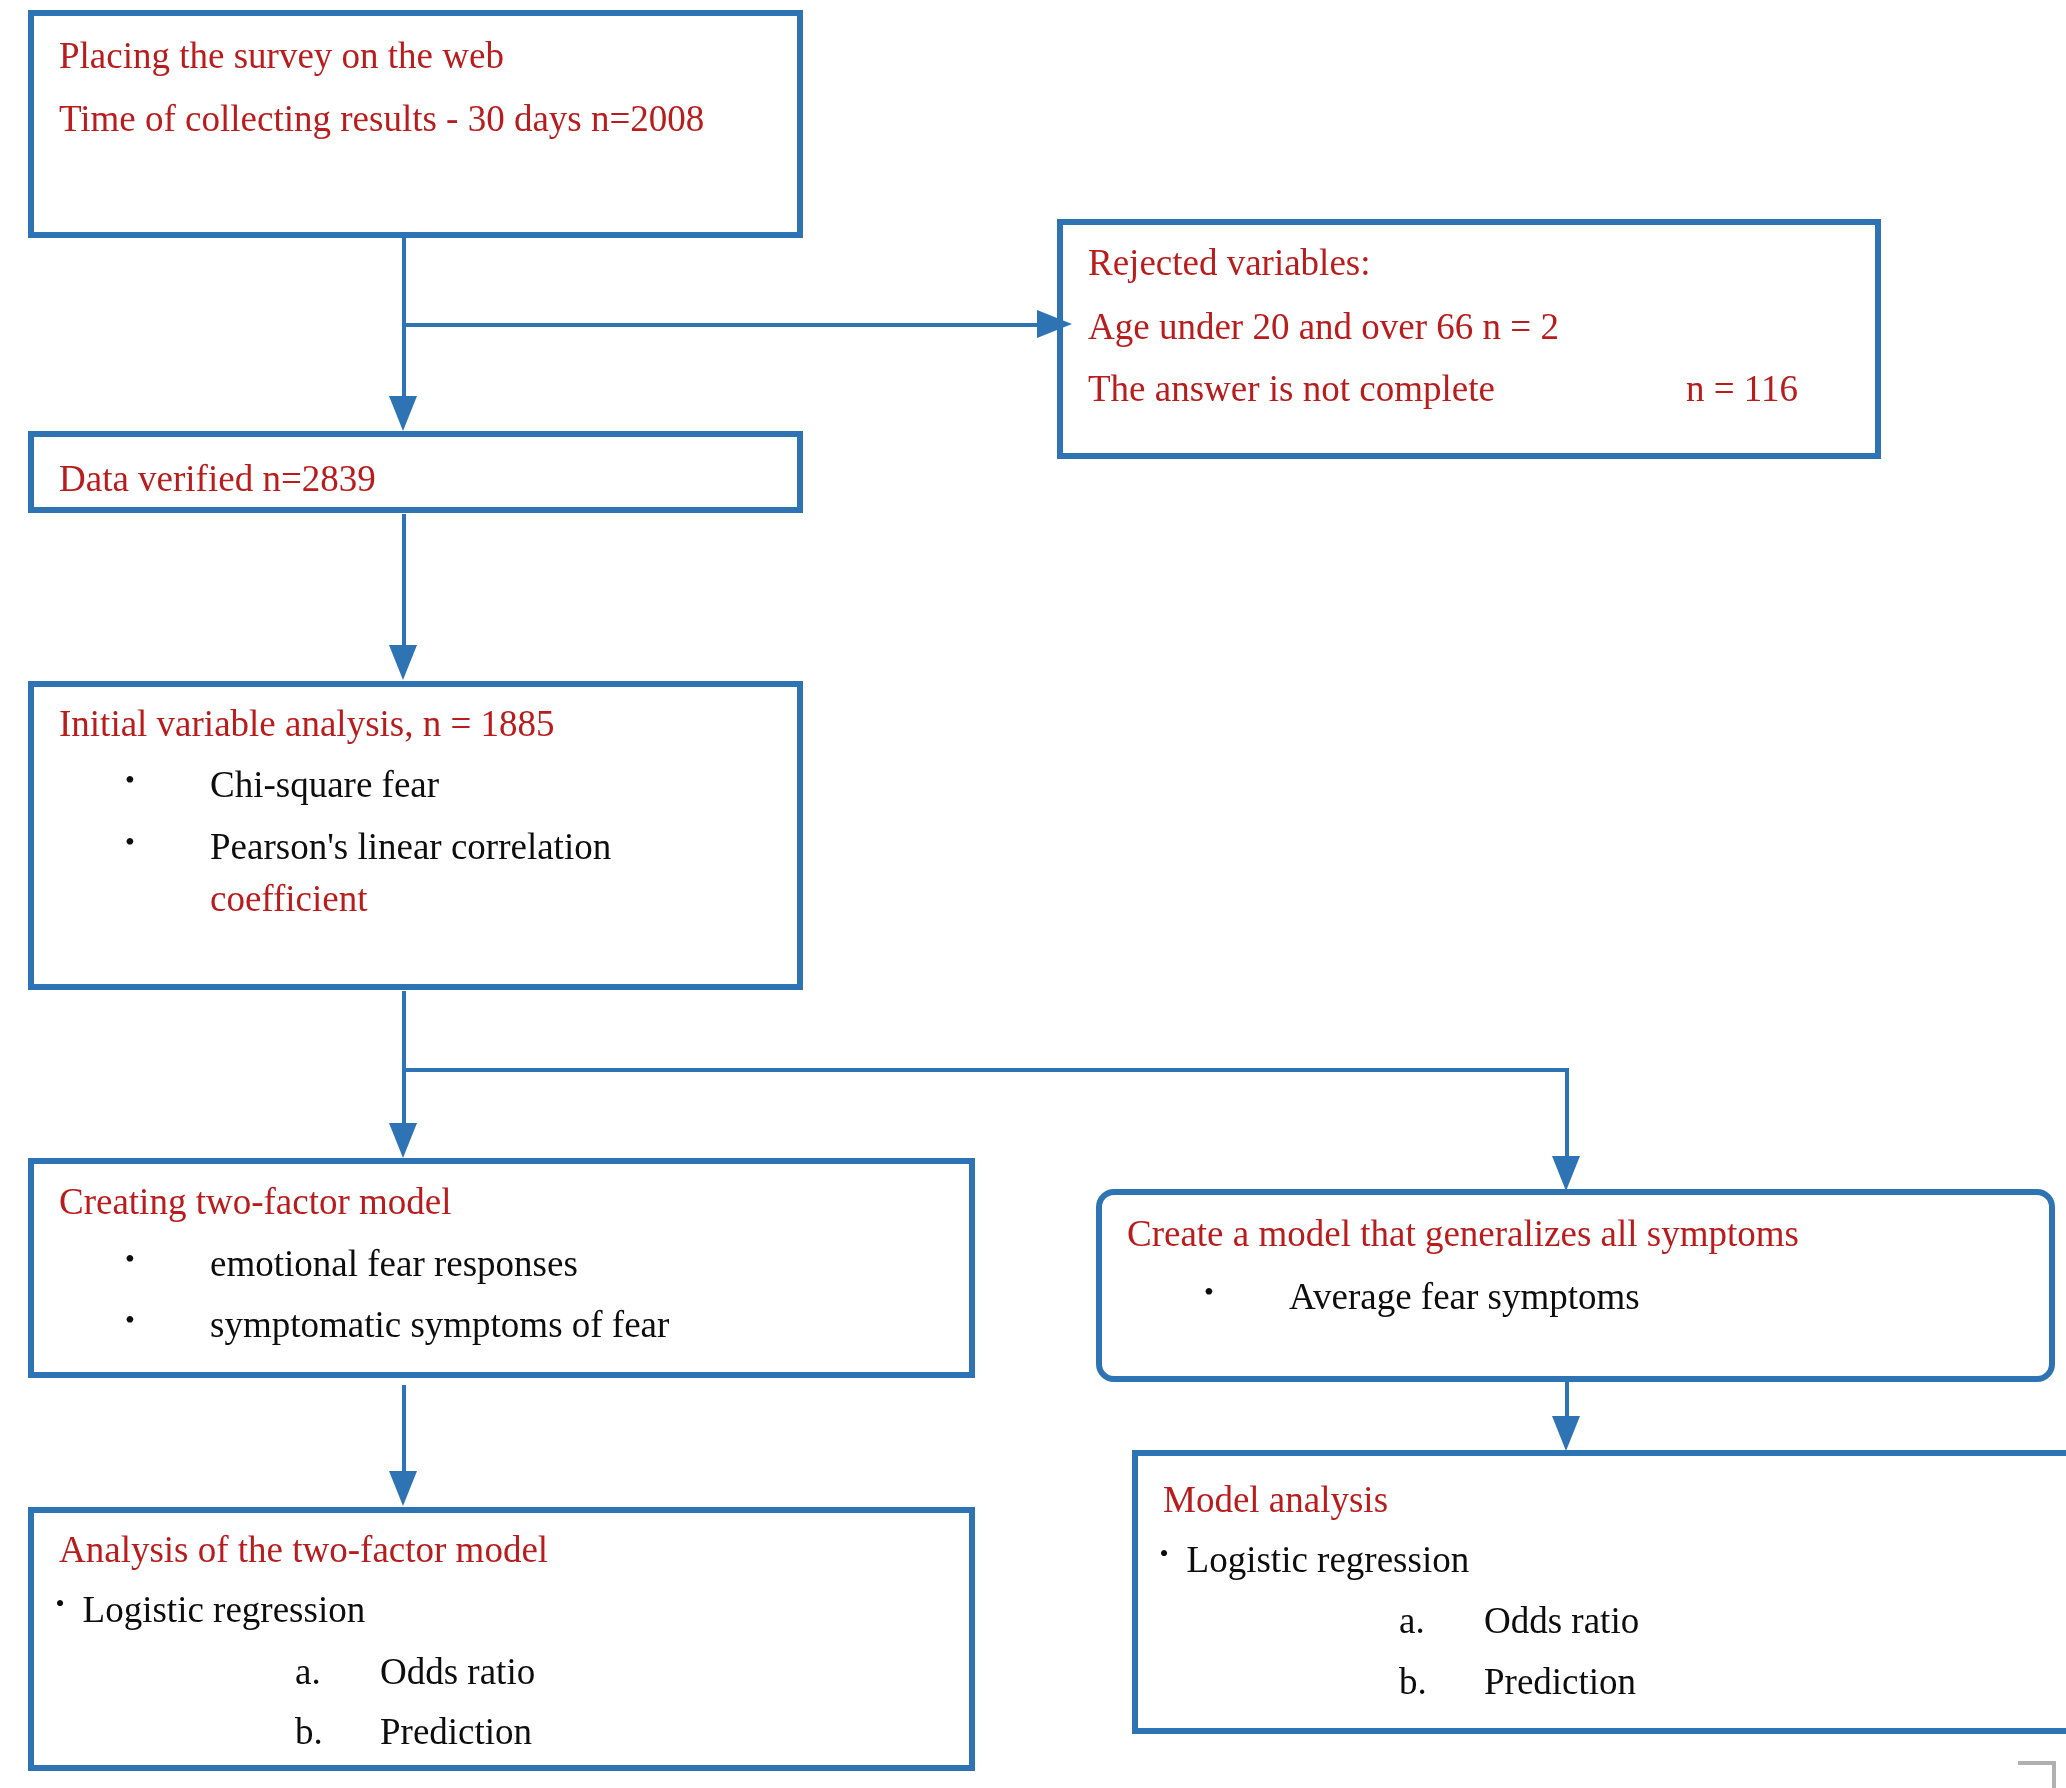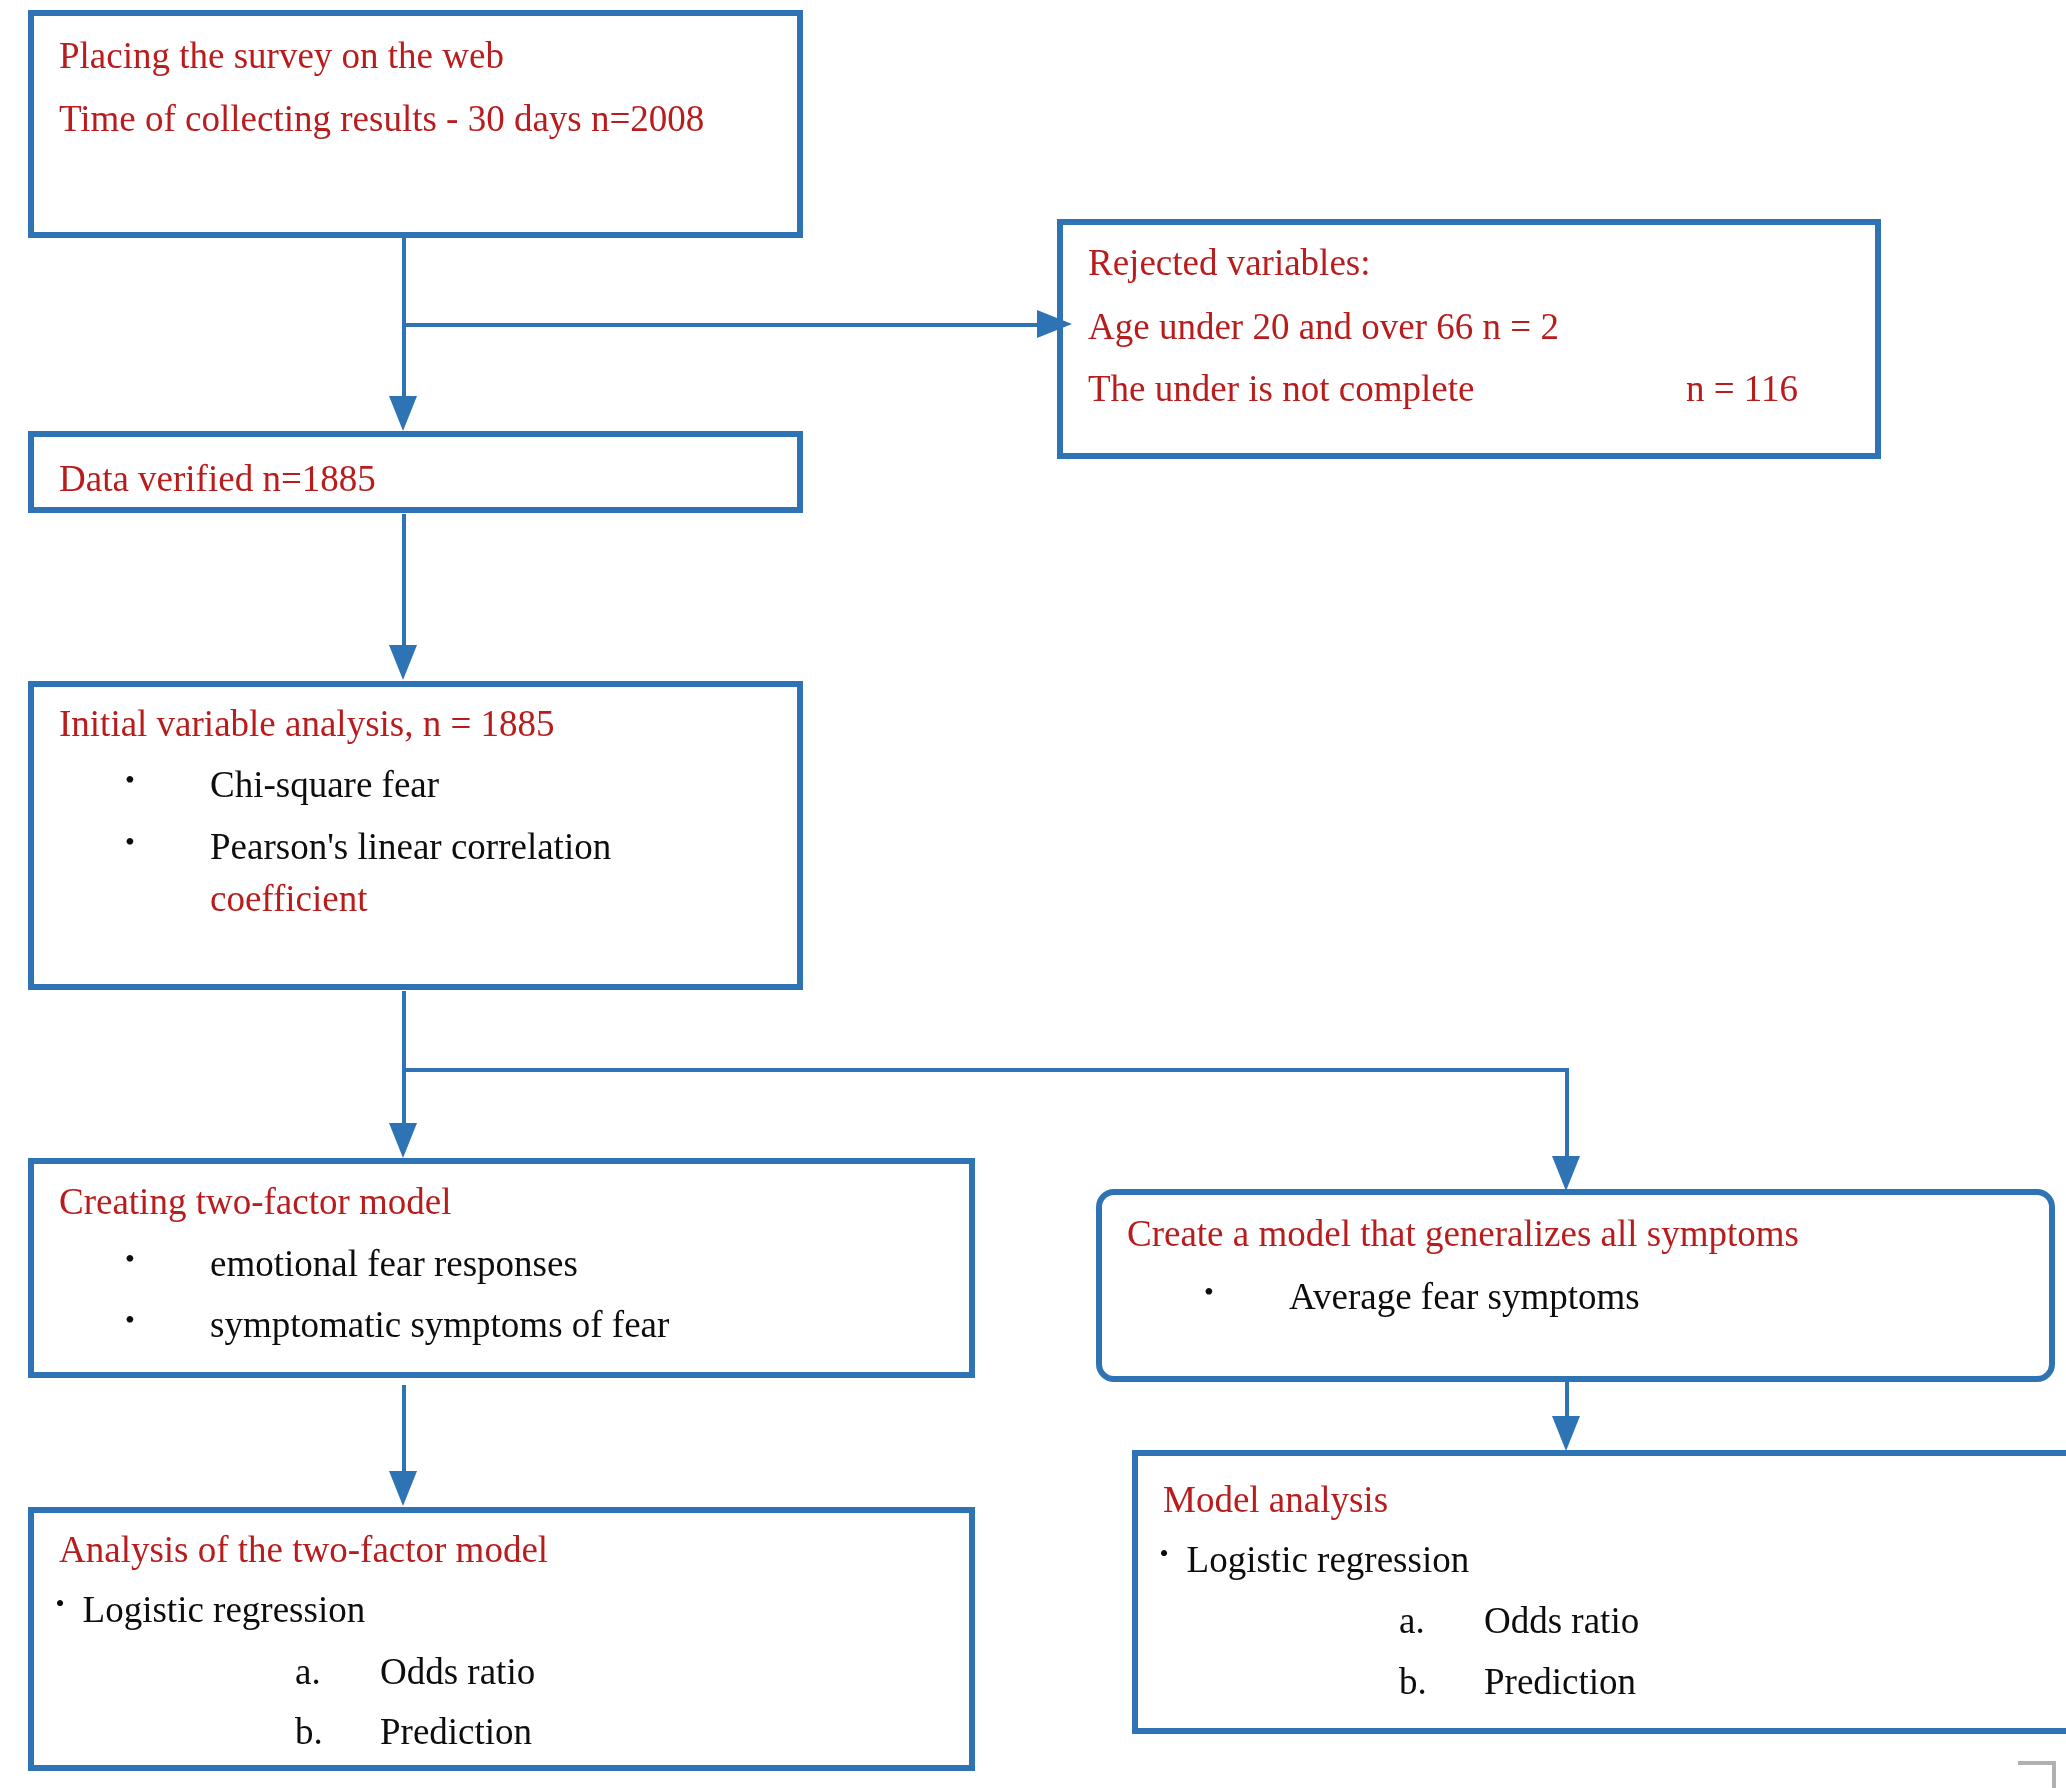"The under is not complete" div.ln { text: under -> answer }
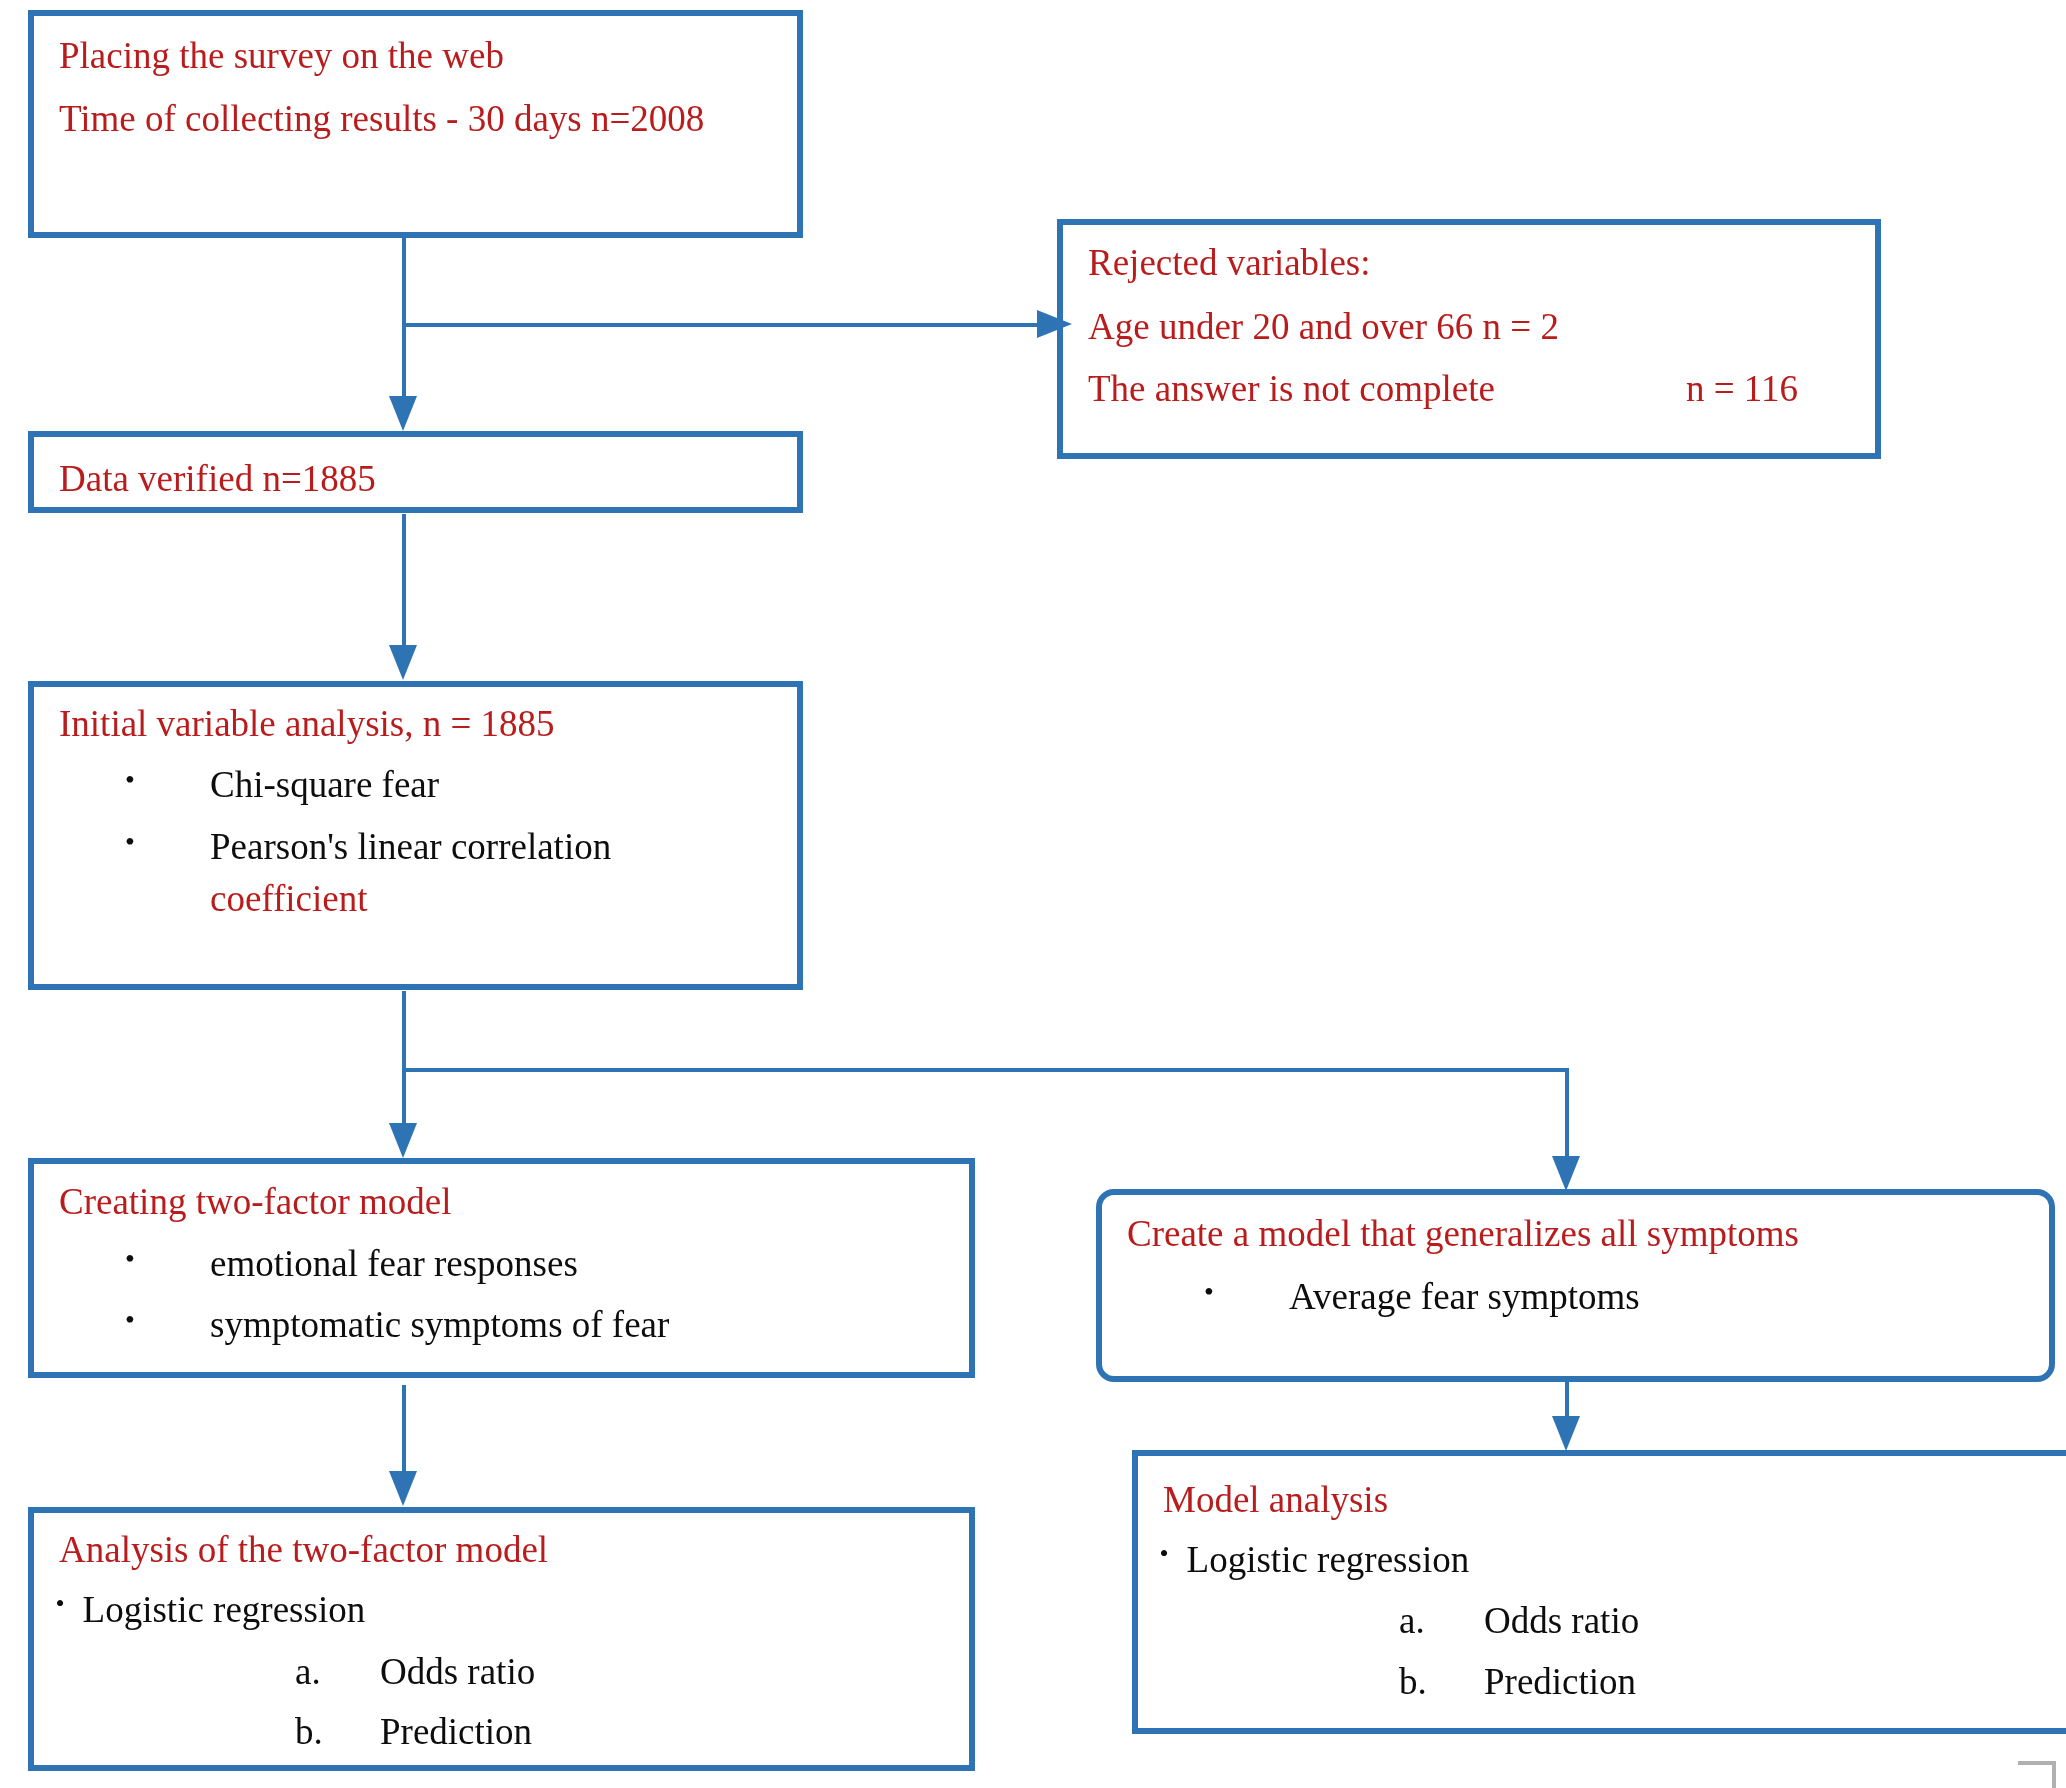"Data verified n=1885" div.ln { text: 1885 -> 2839 }
